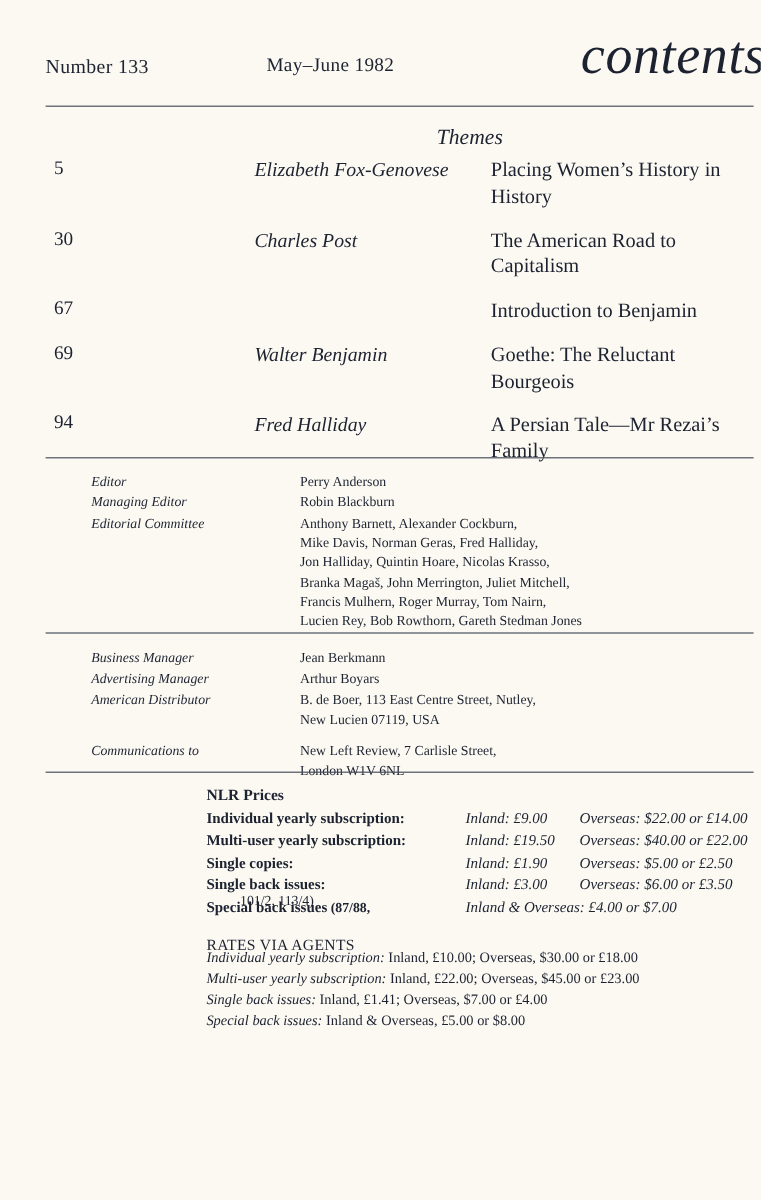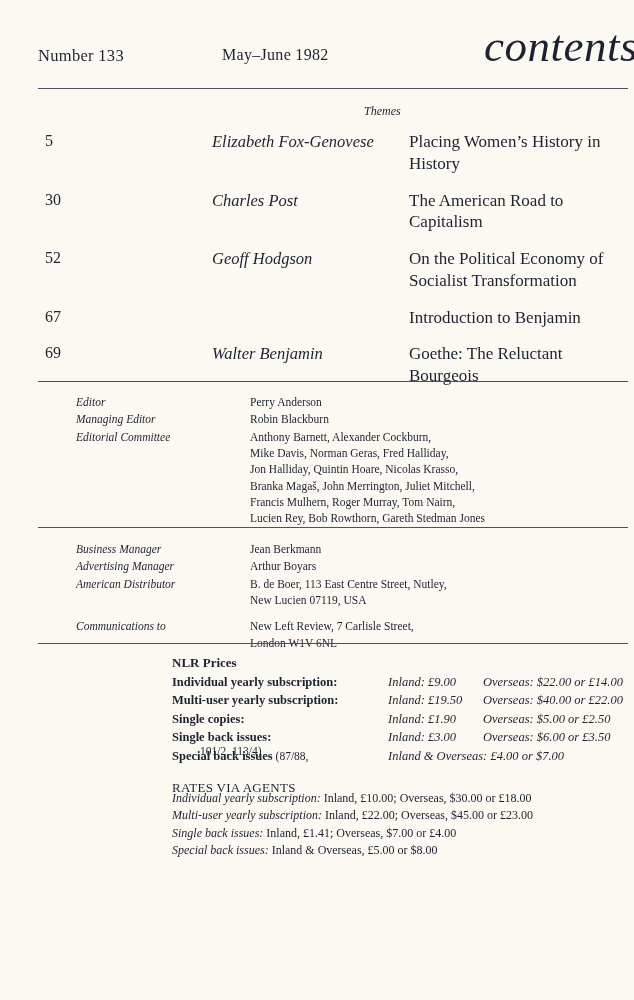"Themes" .themes-head { font-size: 12px -> 18px }
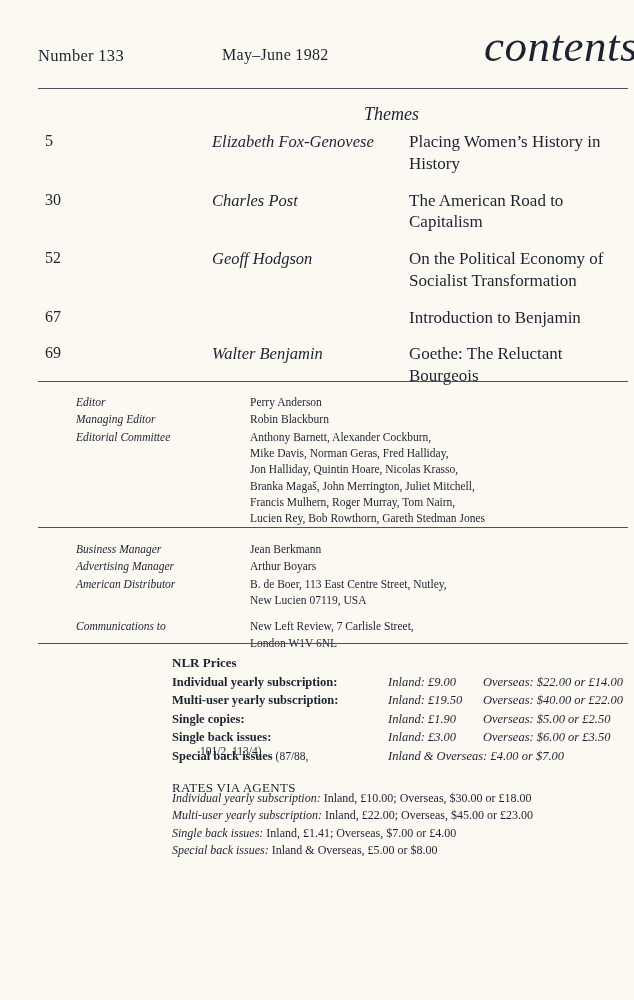"52" tr { html: <tr> <td>52</td> <td>Geoff Hodgson</td> <td>On the Political Economy of Socialist Transformation</td> </tr> -> none }
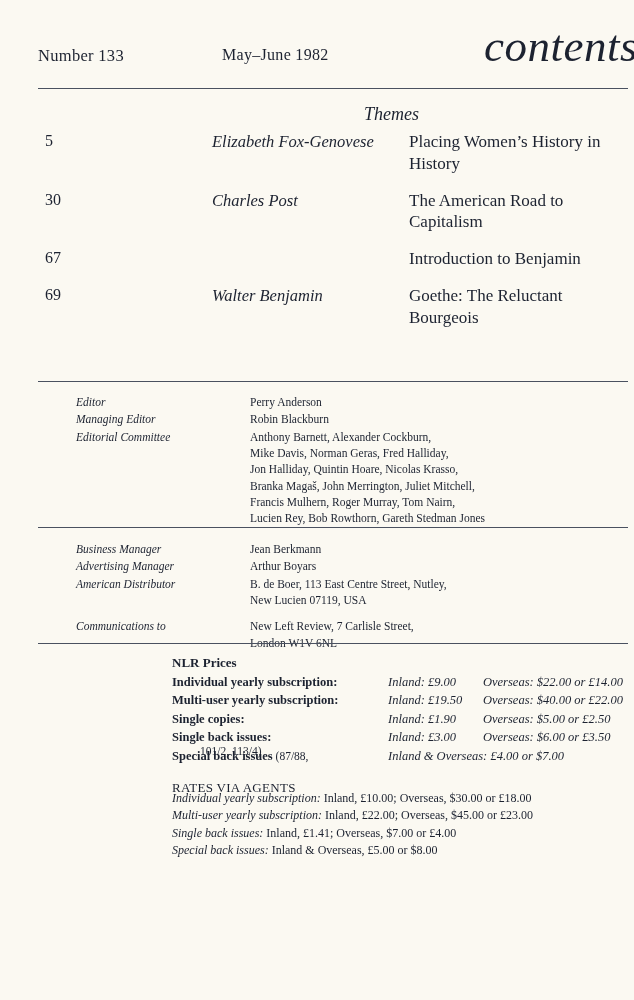"94" tr { html: none -> <tr> <td>94</td> <td>Fred Halliday</td> <td>A Persian Tale—Mr Rezai’s Family</td> </tr> }
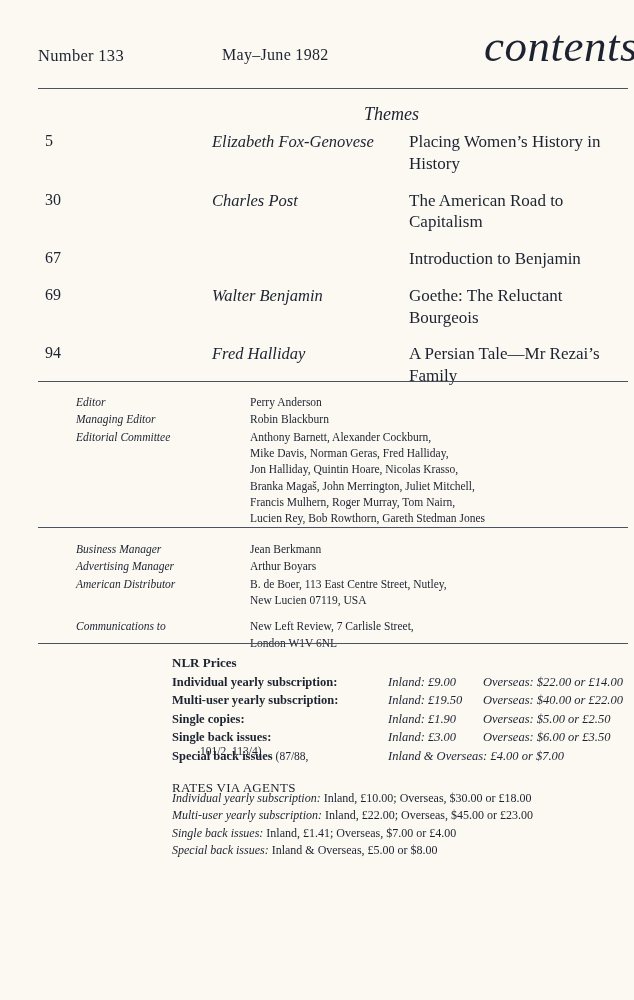"(87/88," .price-note { font-weight: normal -> bold }
